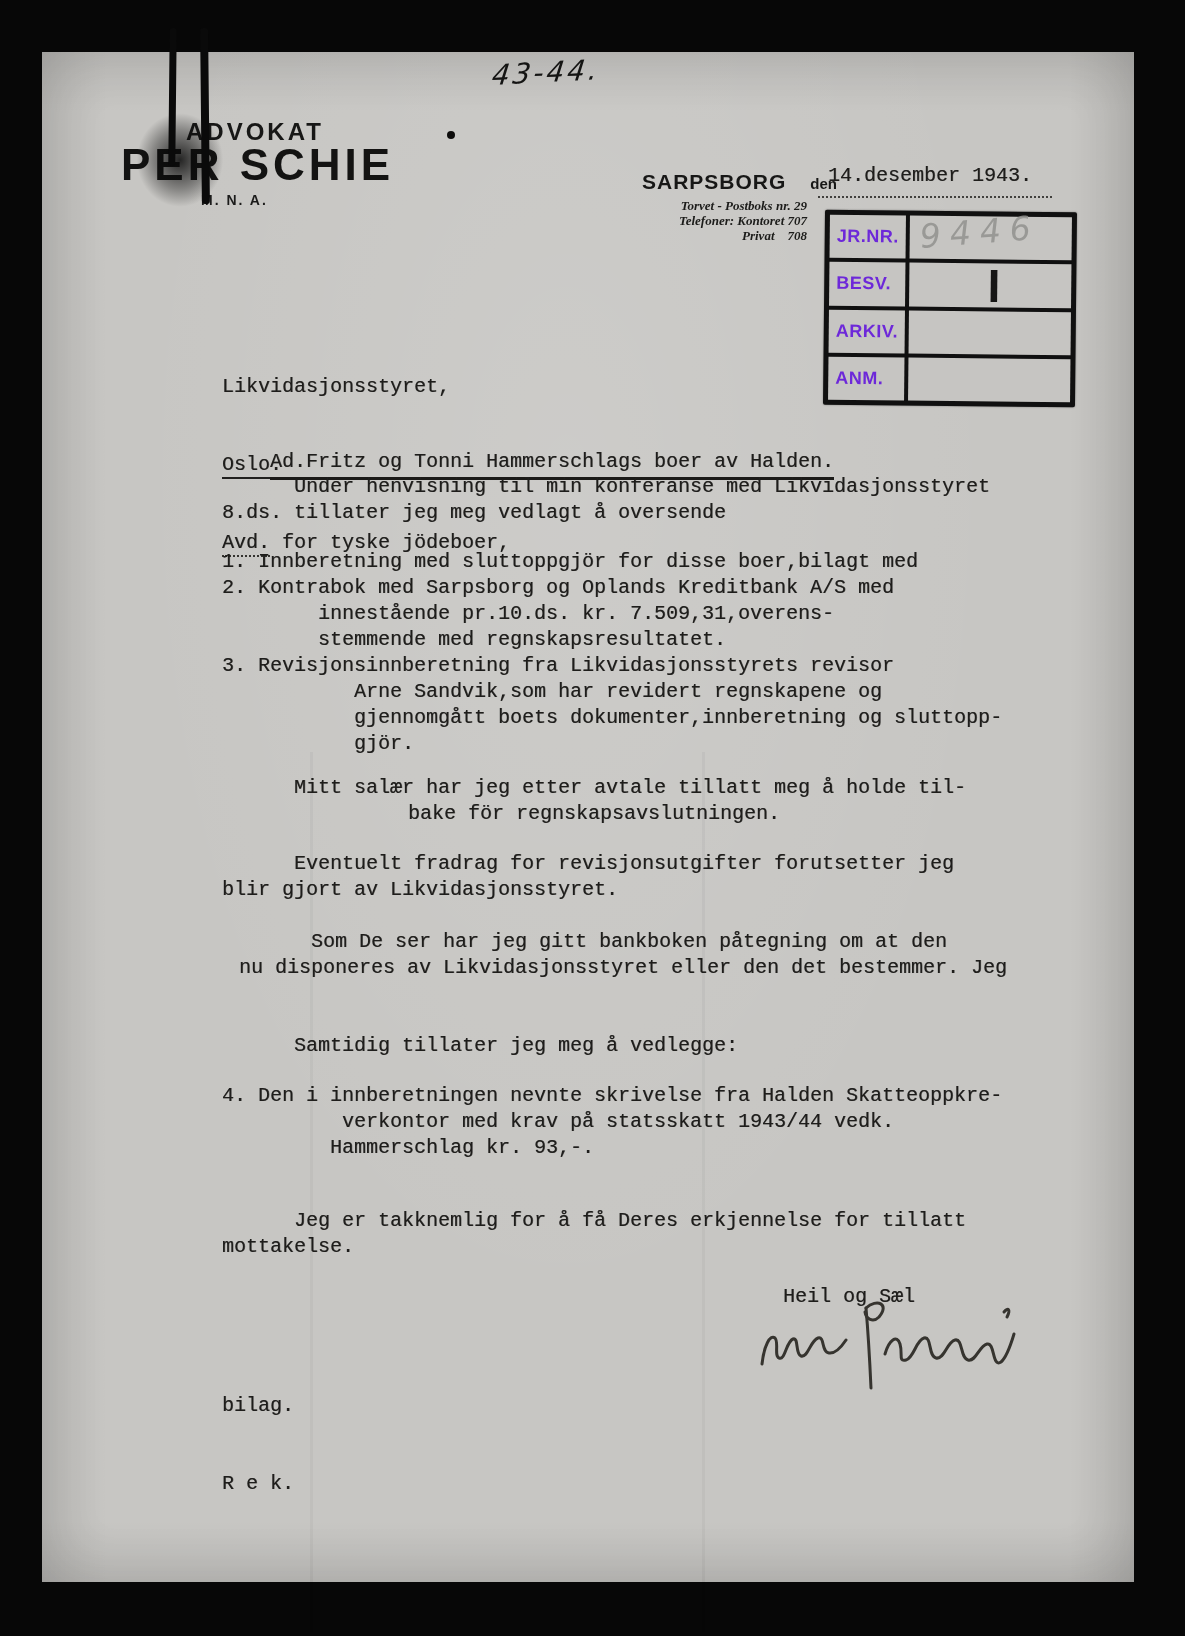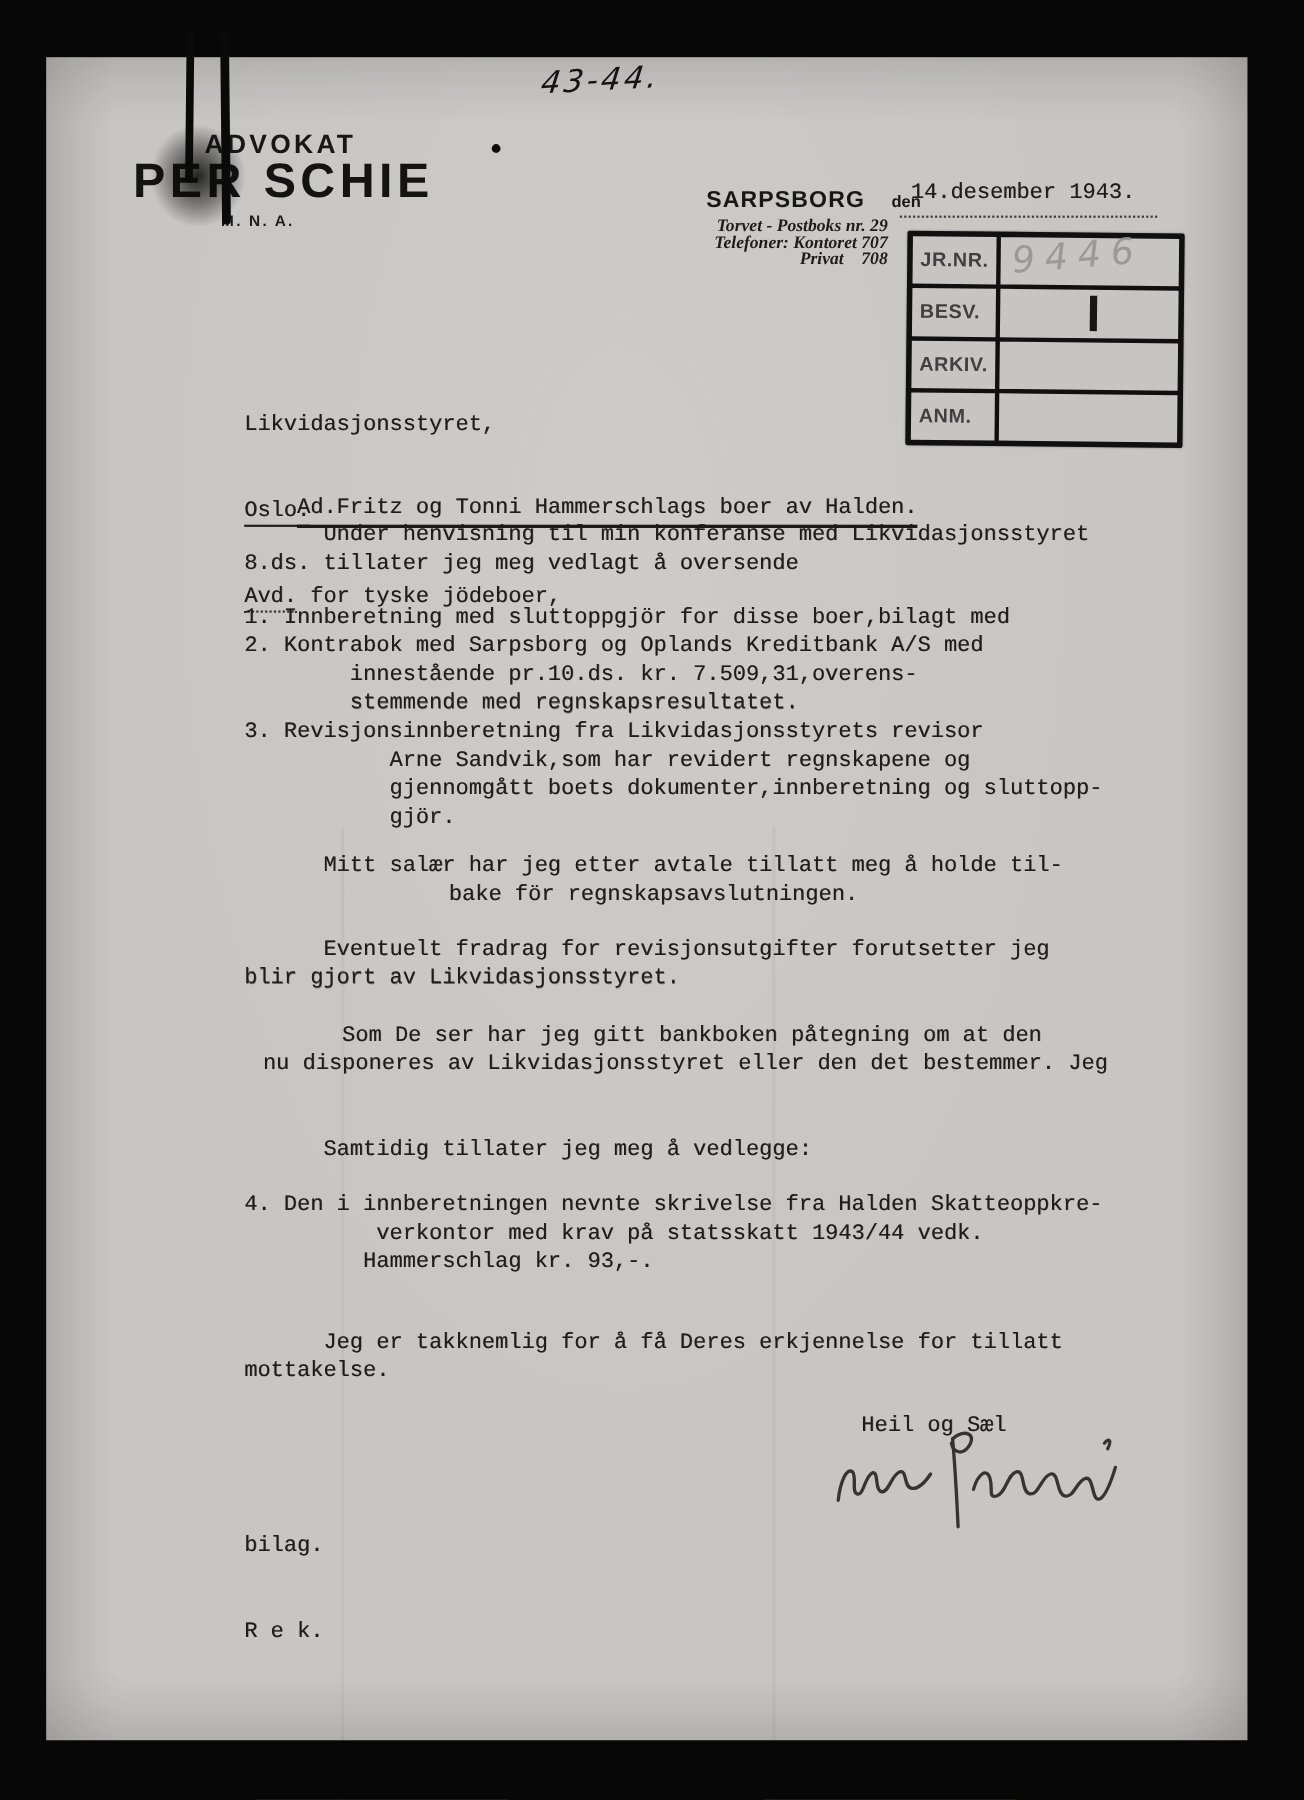"Torvet - Postboks nr. 29" .addr { font-size: 16px -> 13px }
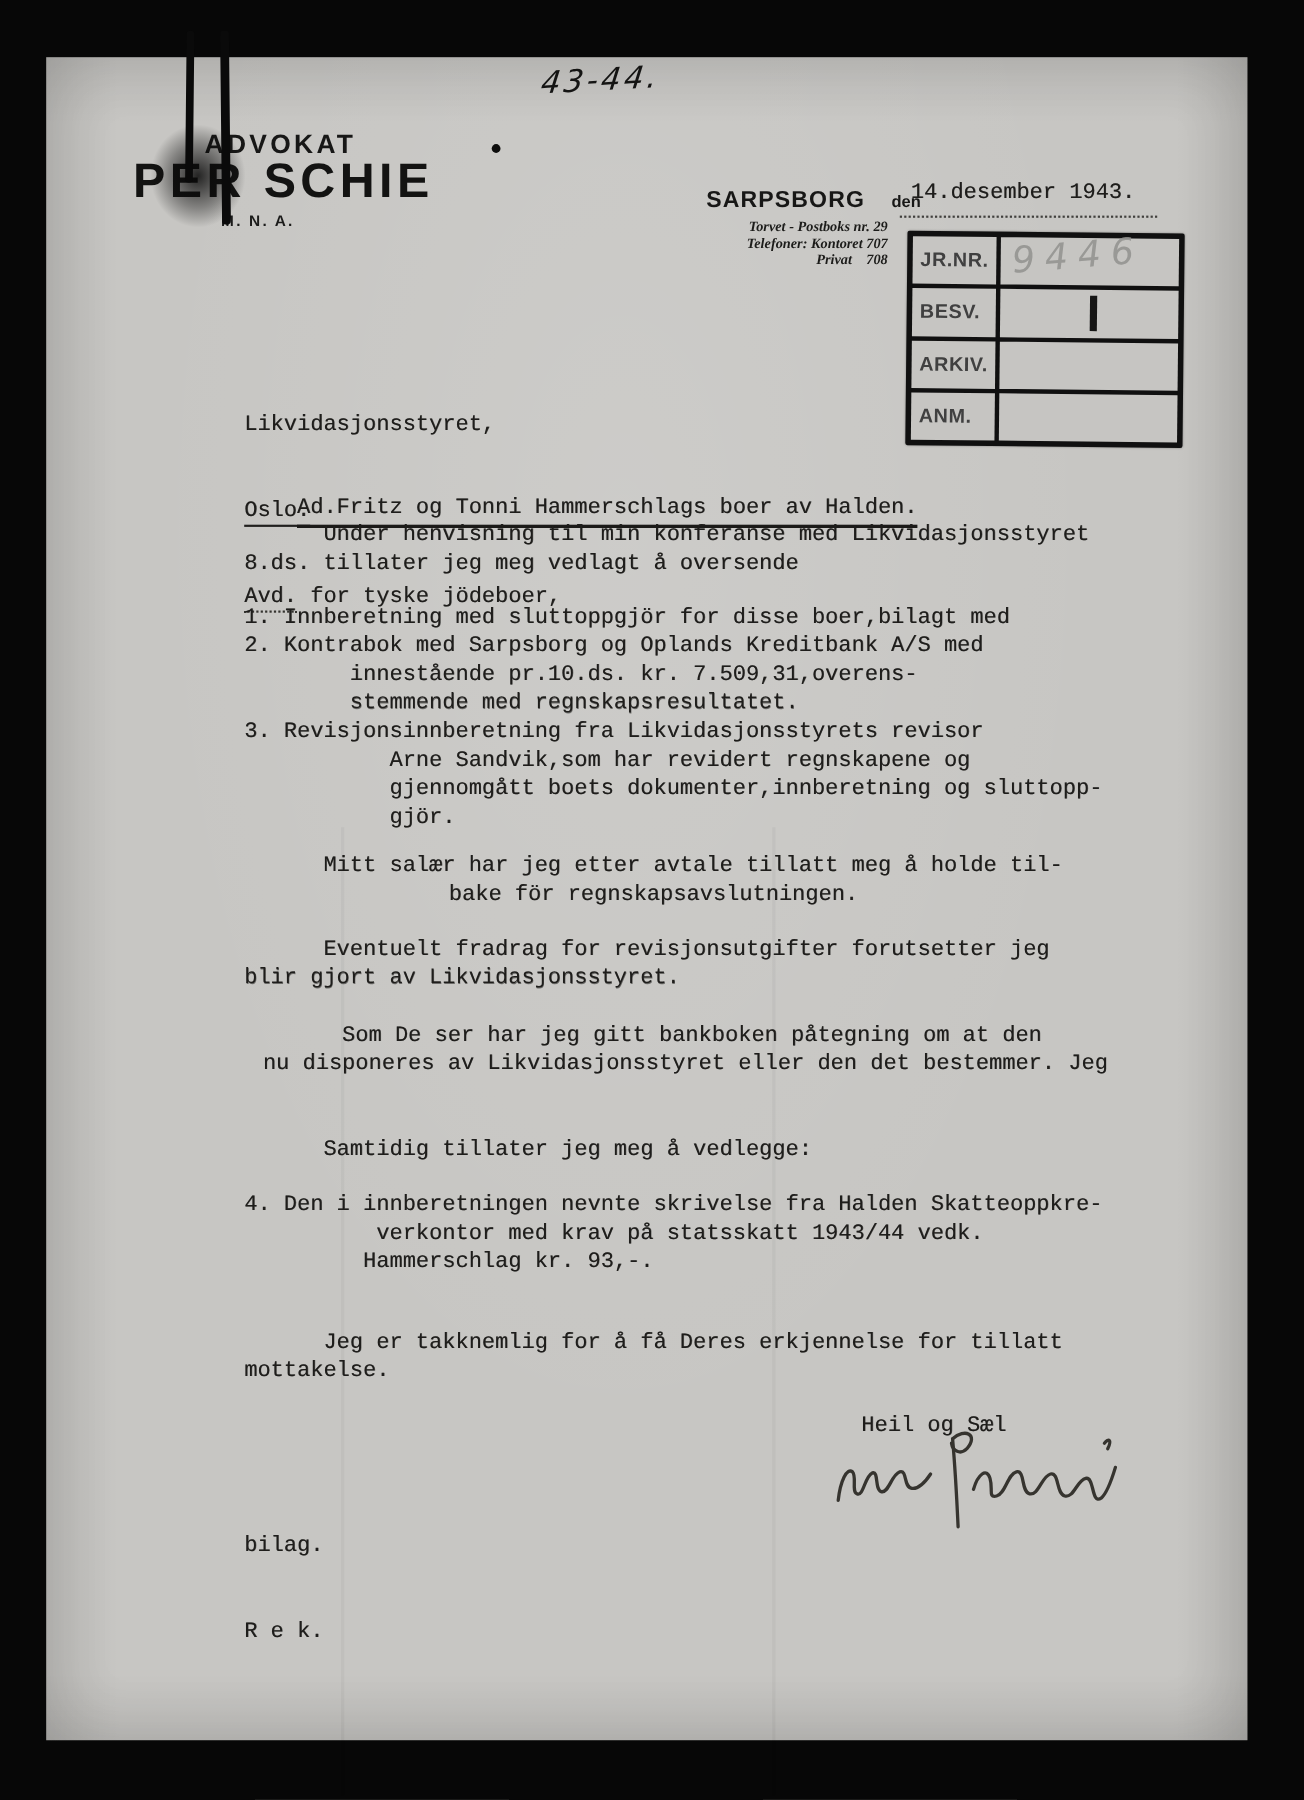"JR.NR." .stamp-label { color: #404040 -> #6d28d9 }
